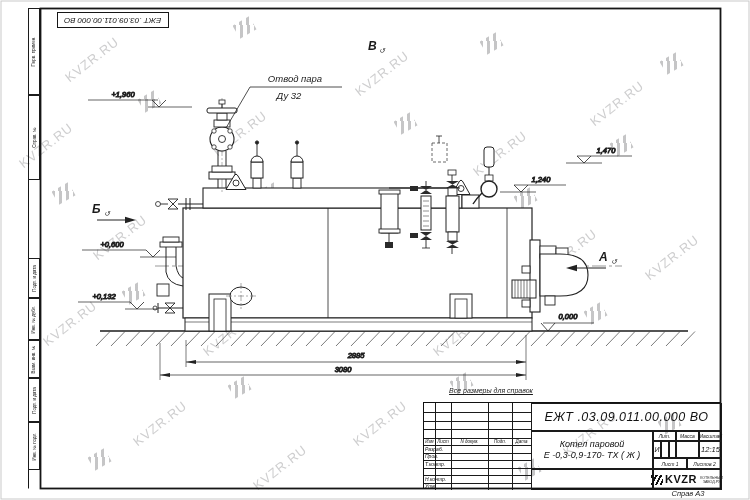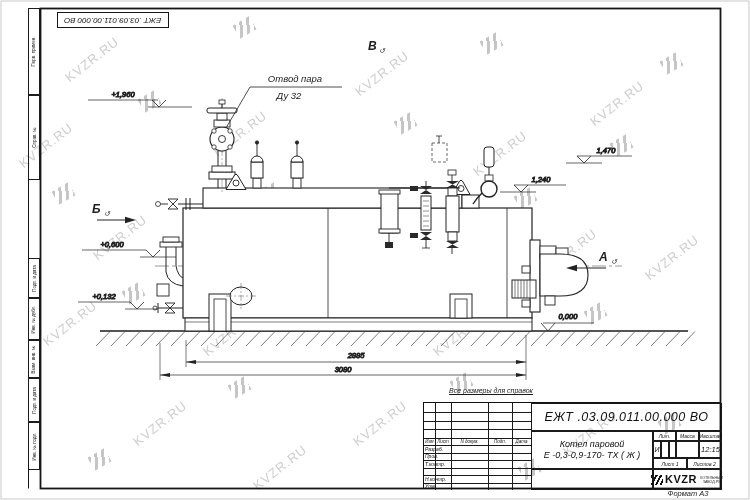"Формат А3" div.abs { text: Формат -> Справ }
